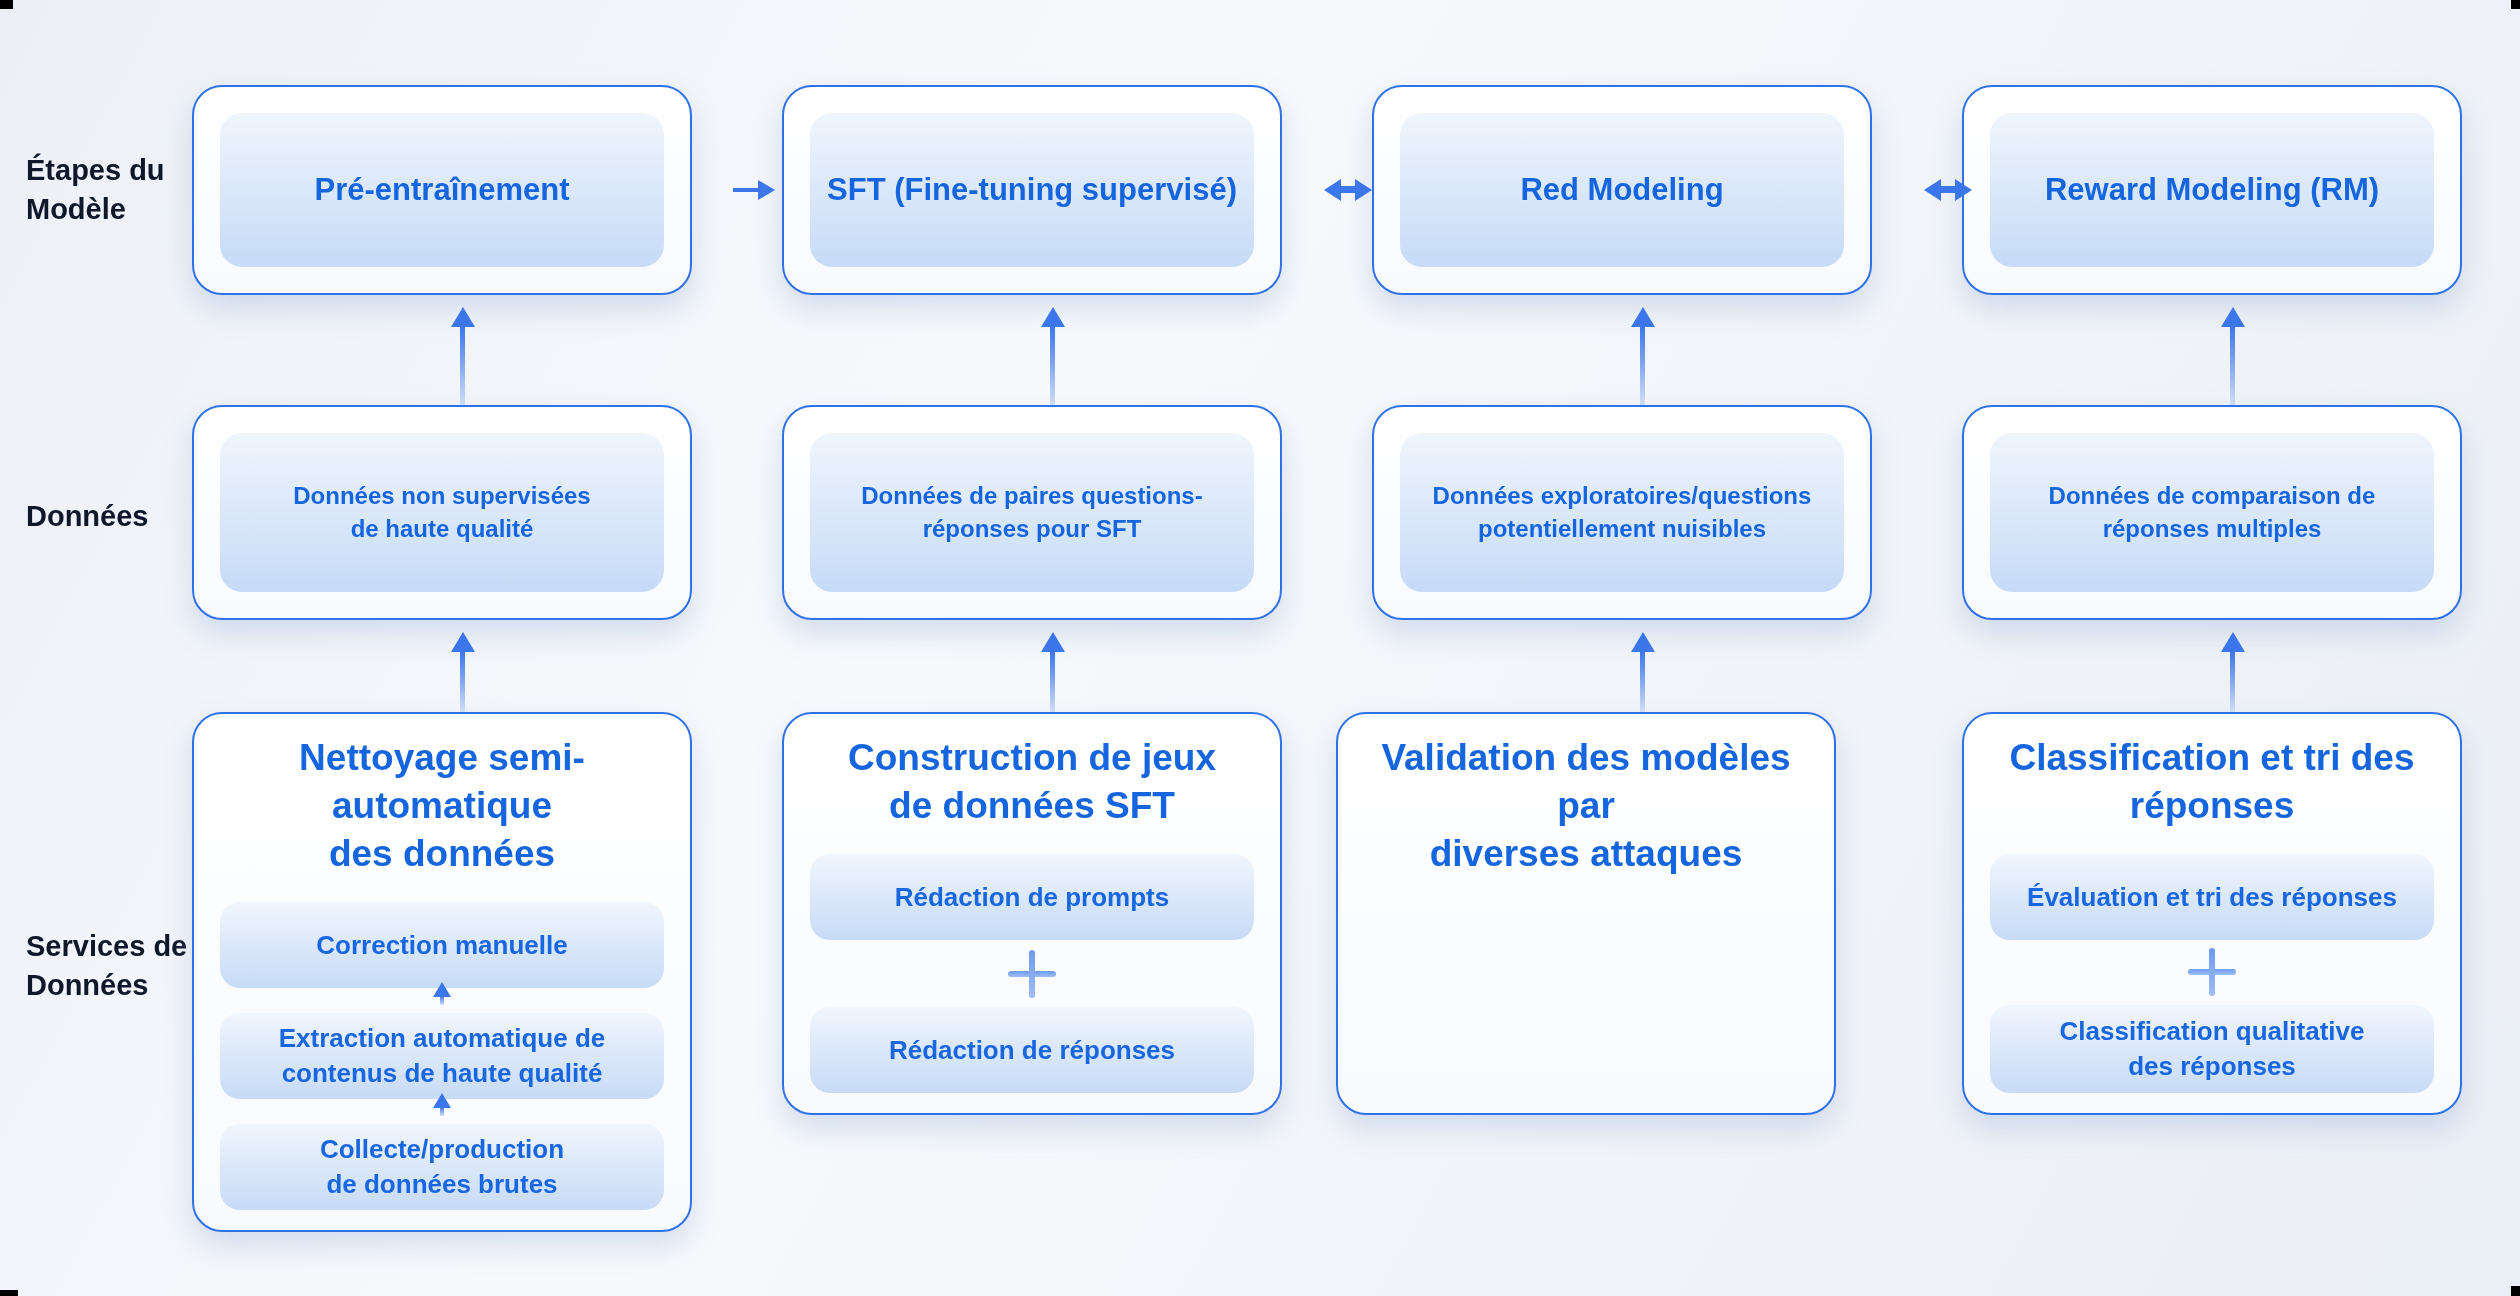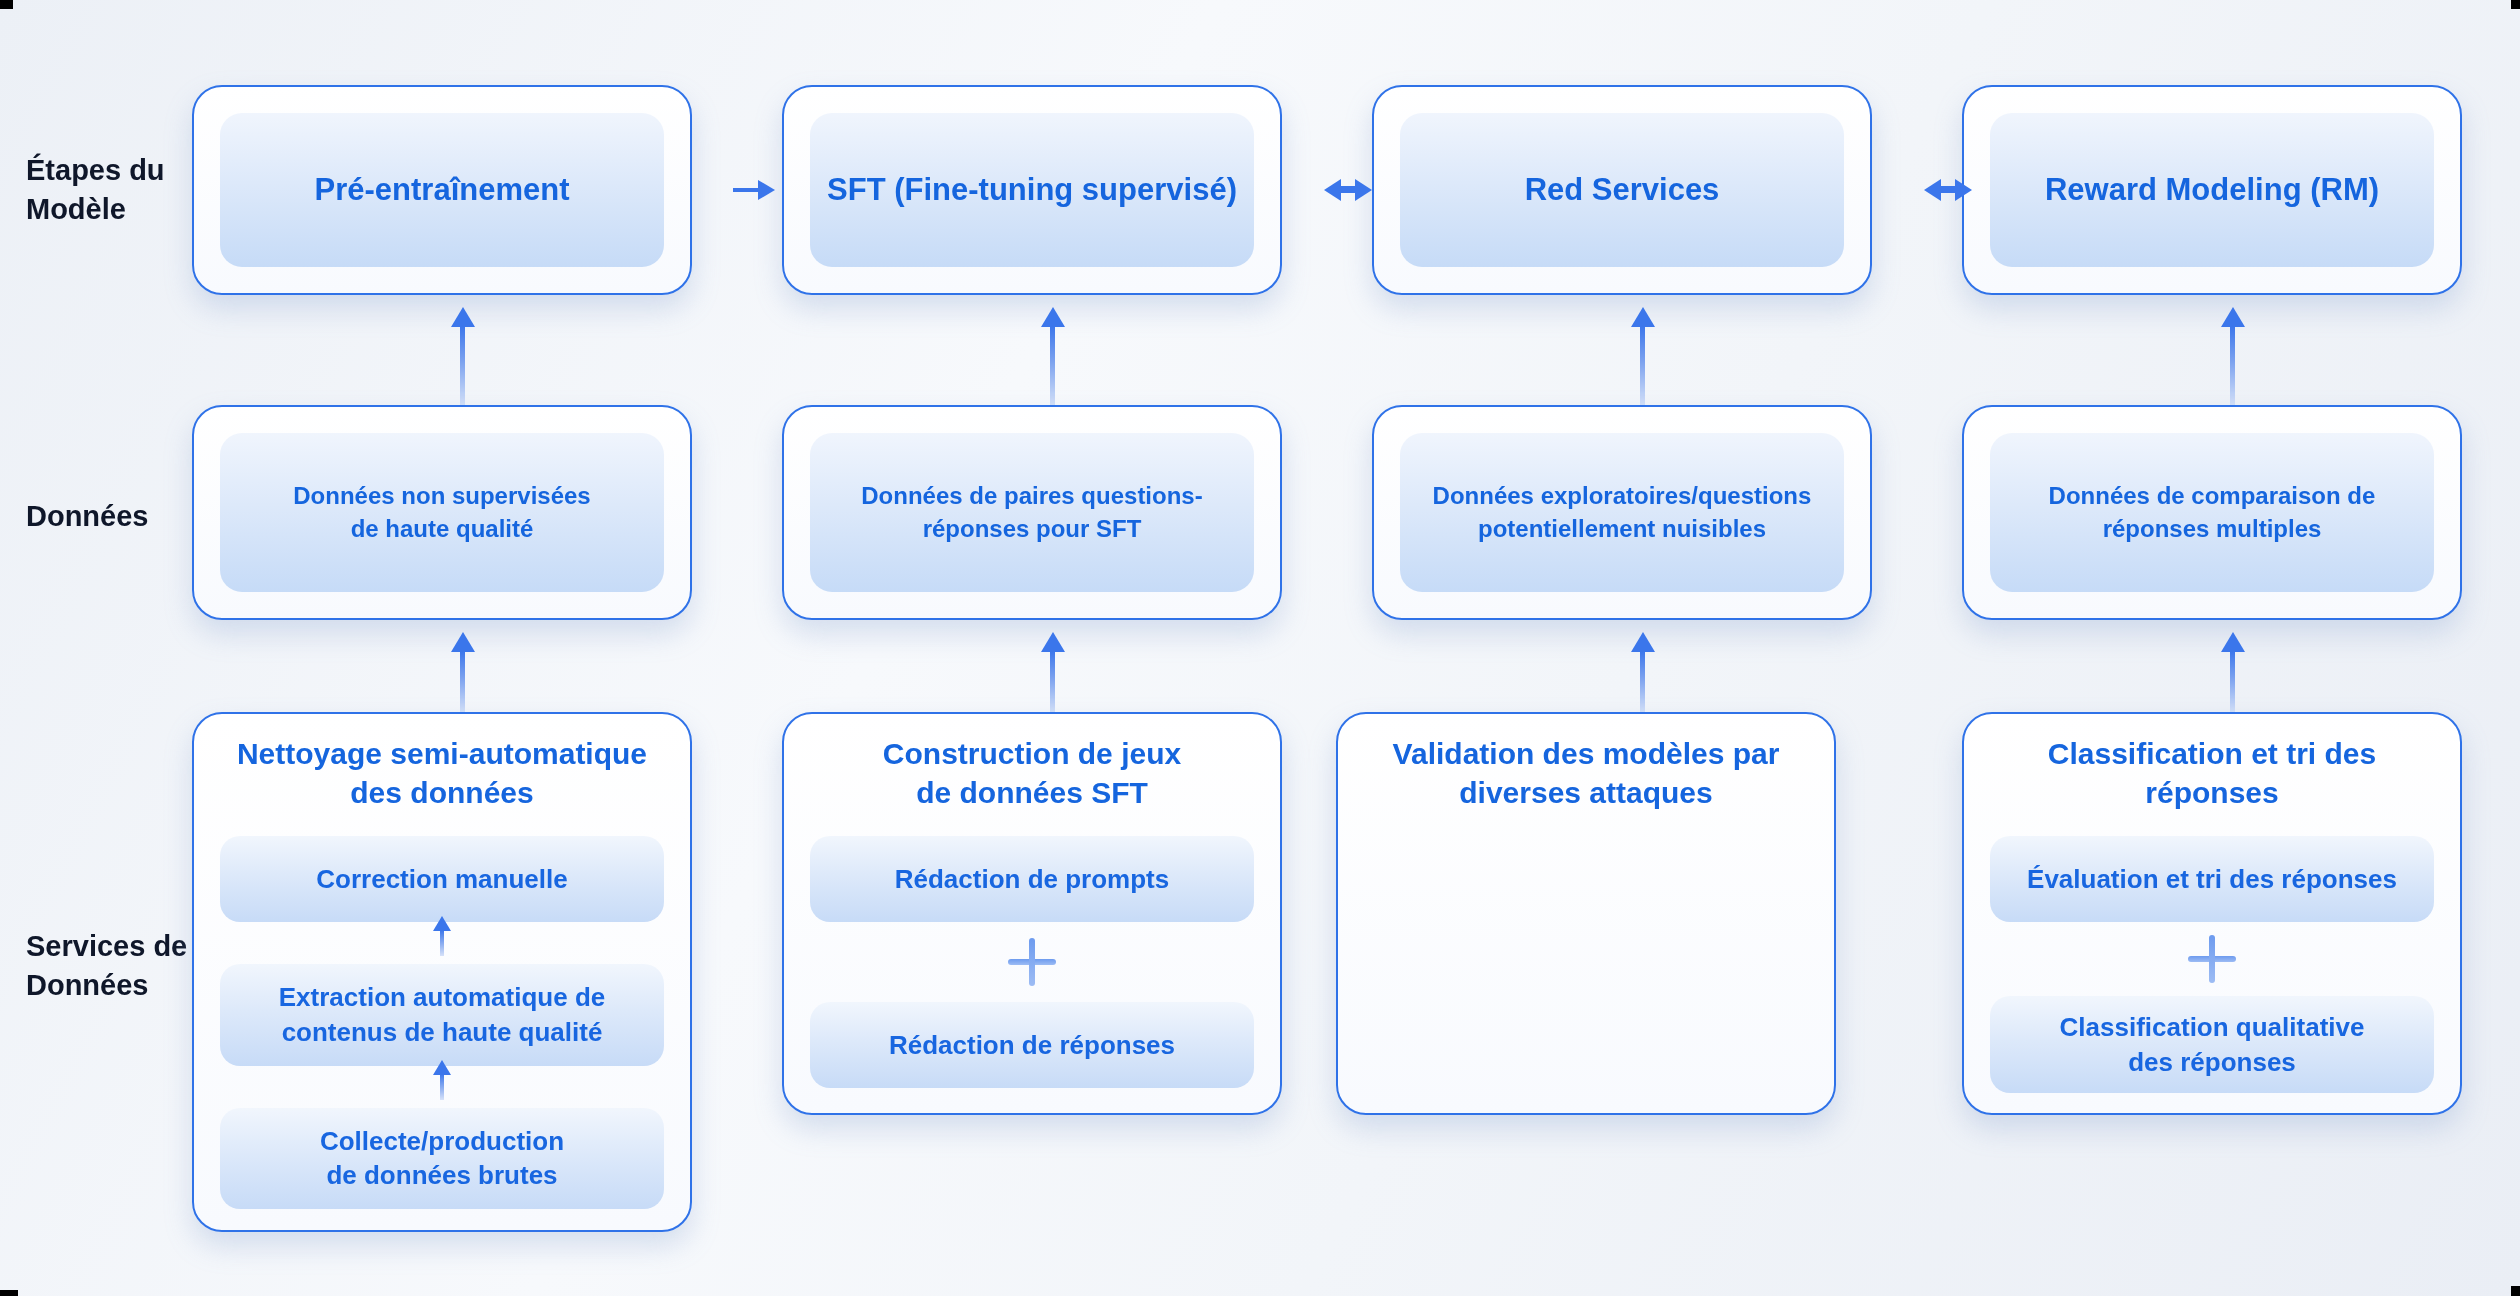"Red Services" span.t1 { text: Services -> Modeling }
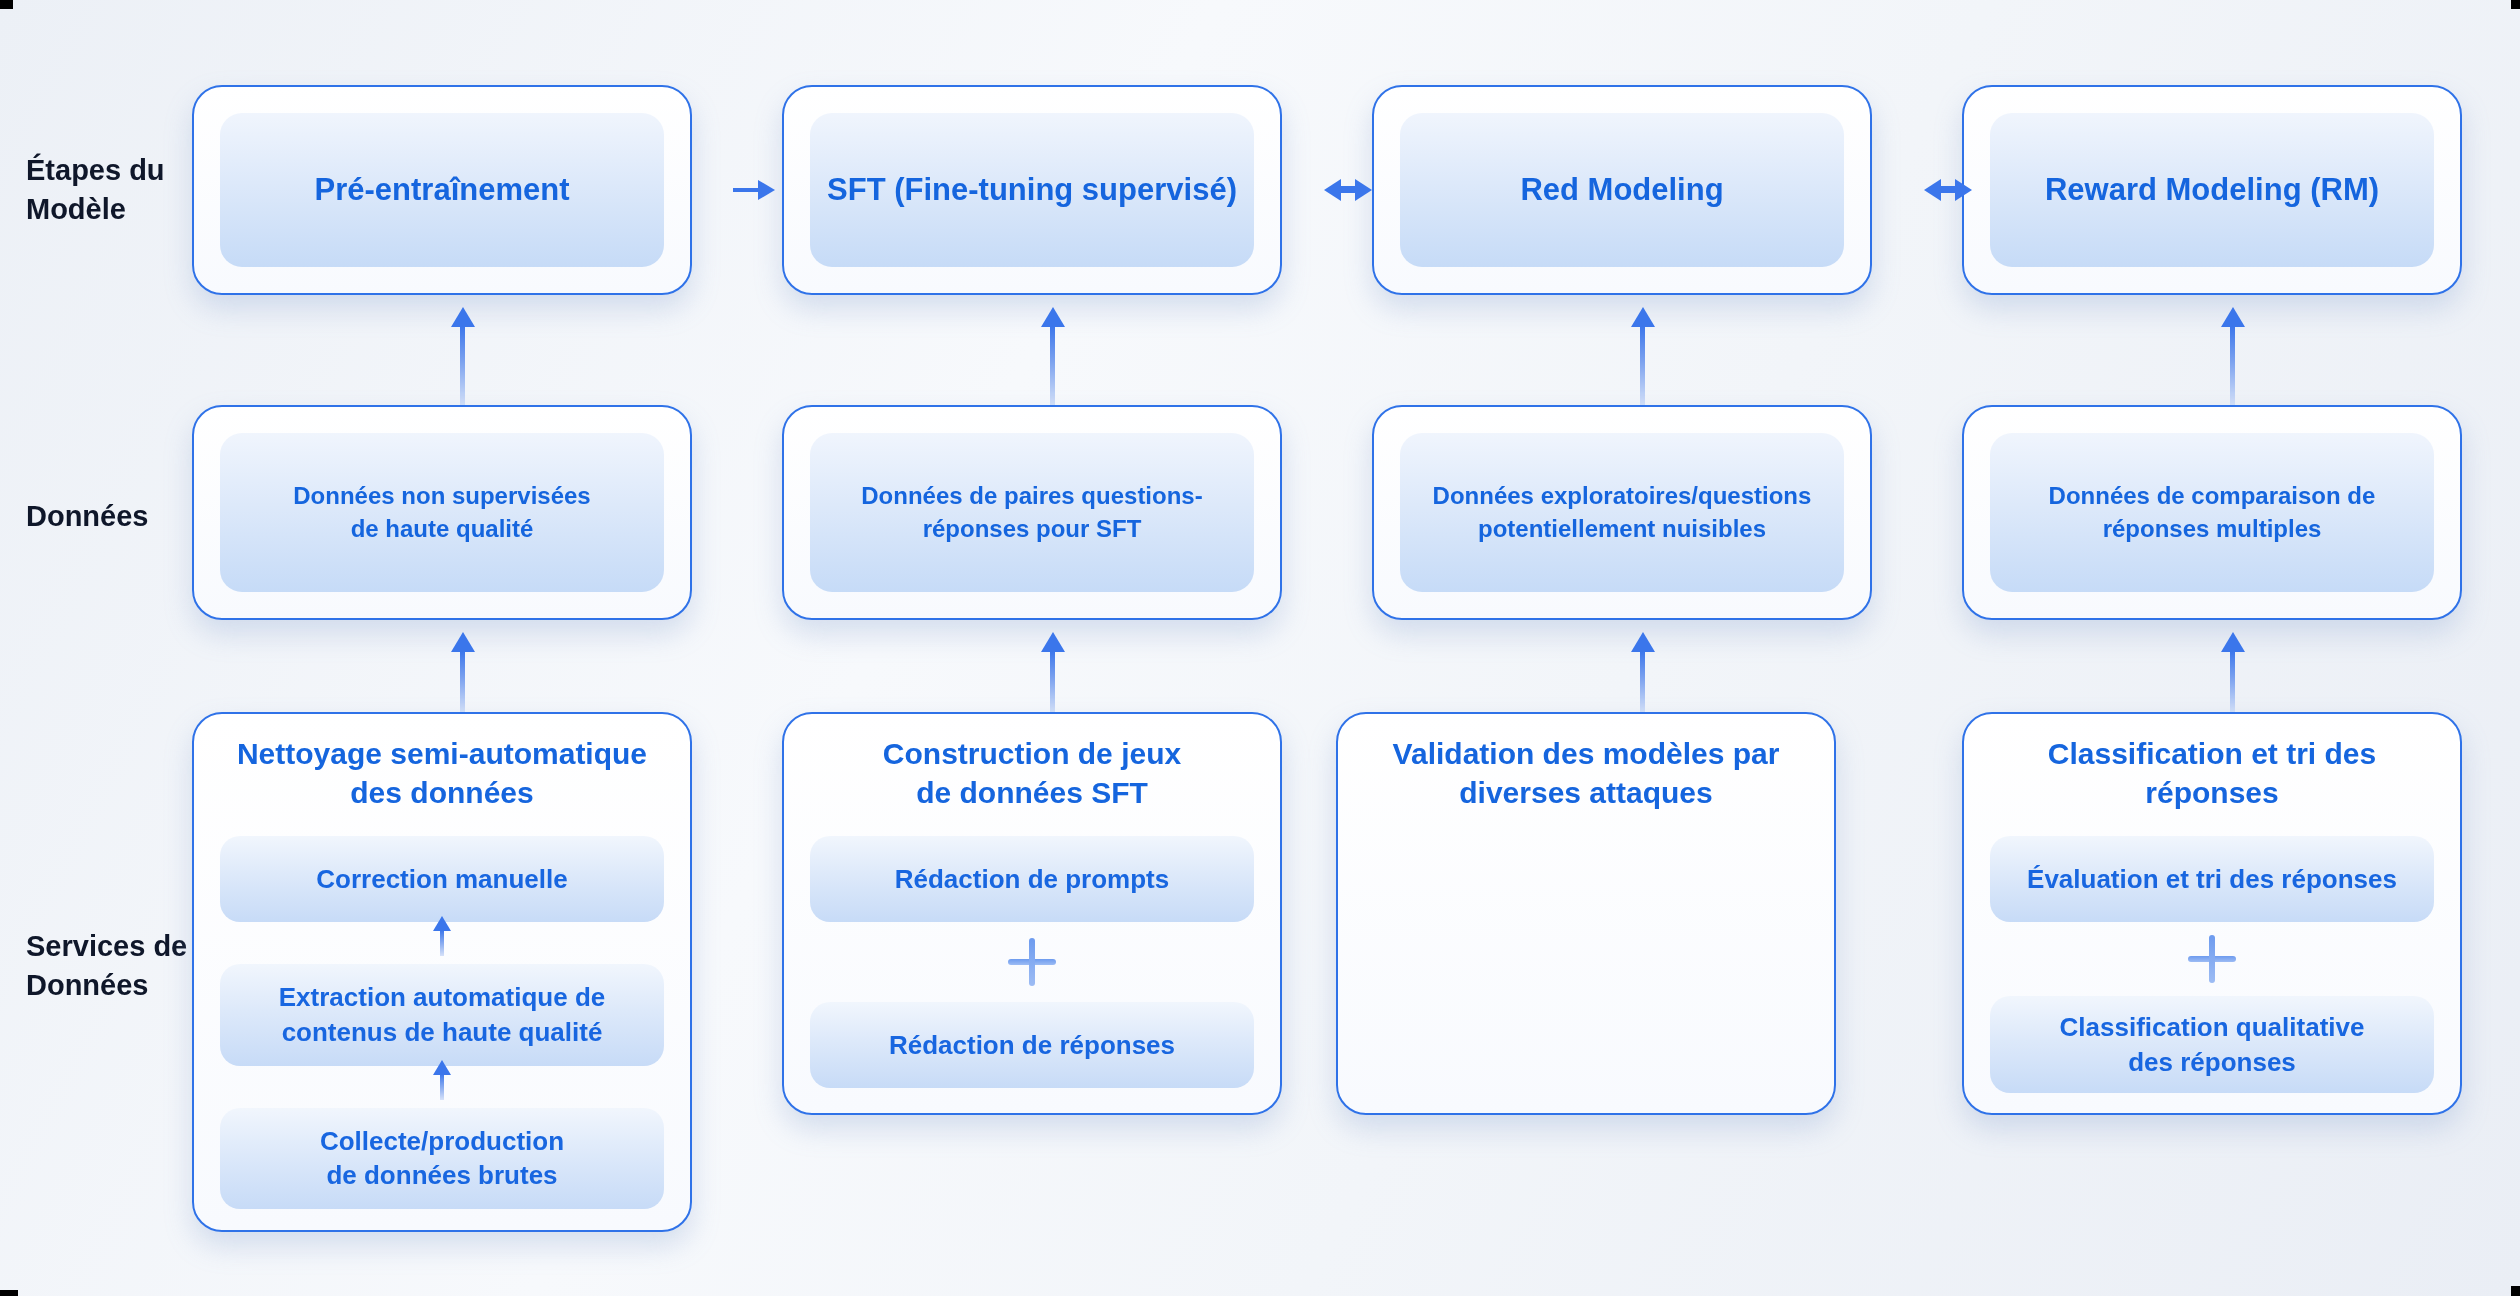"Nettoyage semi-automatique" .box-title { font-size: 30px -> 37px }
